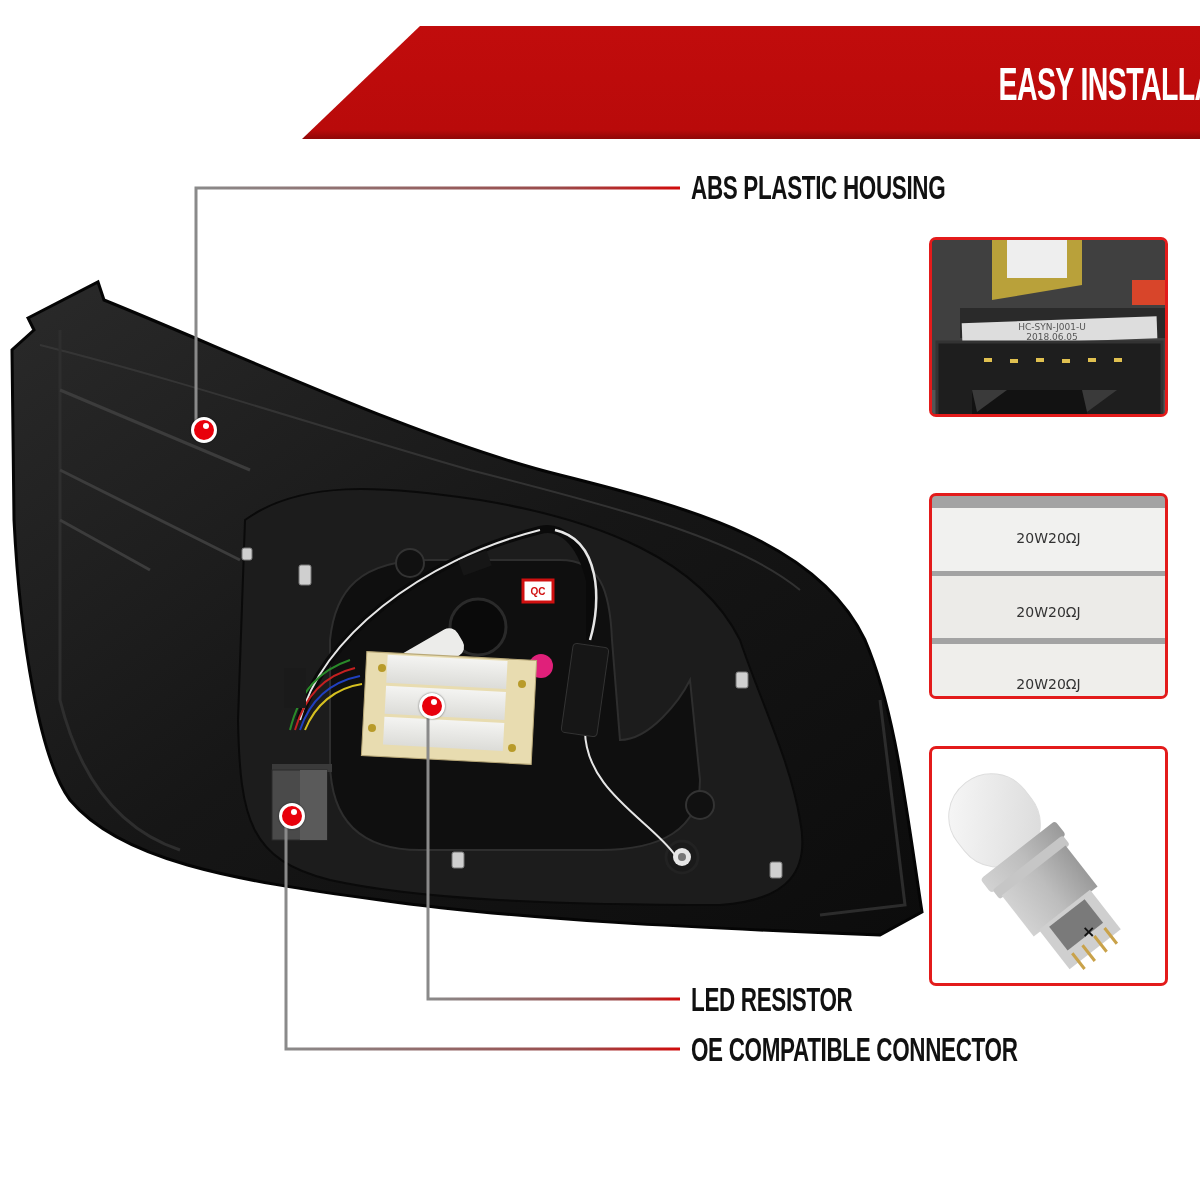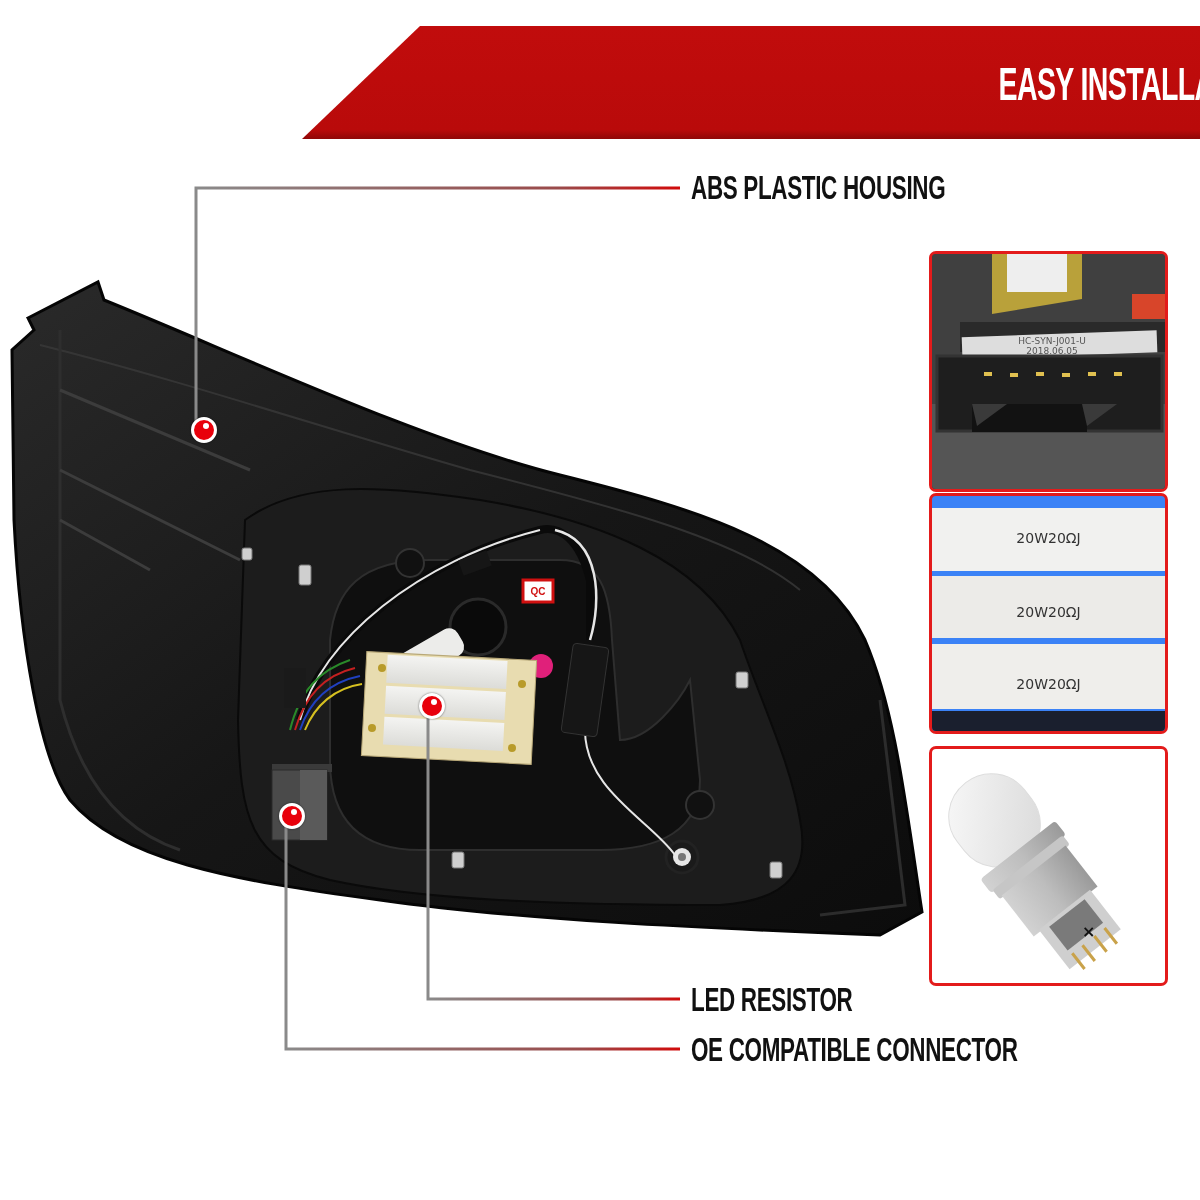"HC-SYN-J001-U" div.panel { height: 241px -> 180px; top: 251px -> 237px }
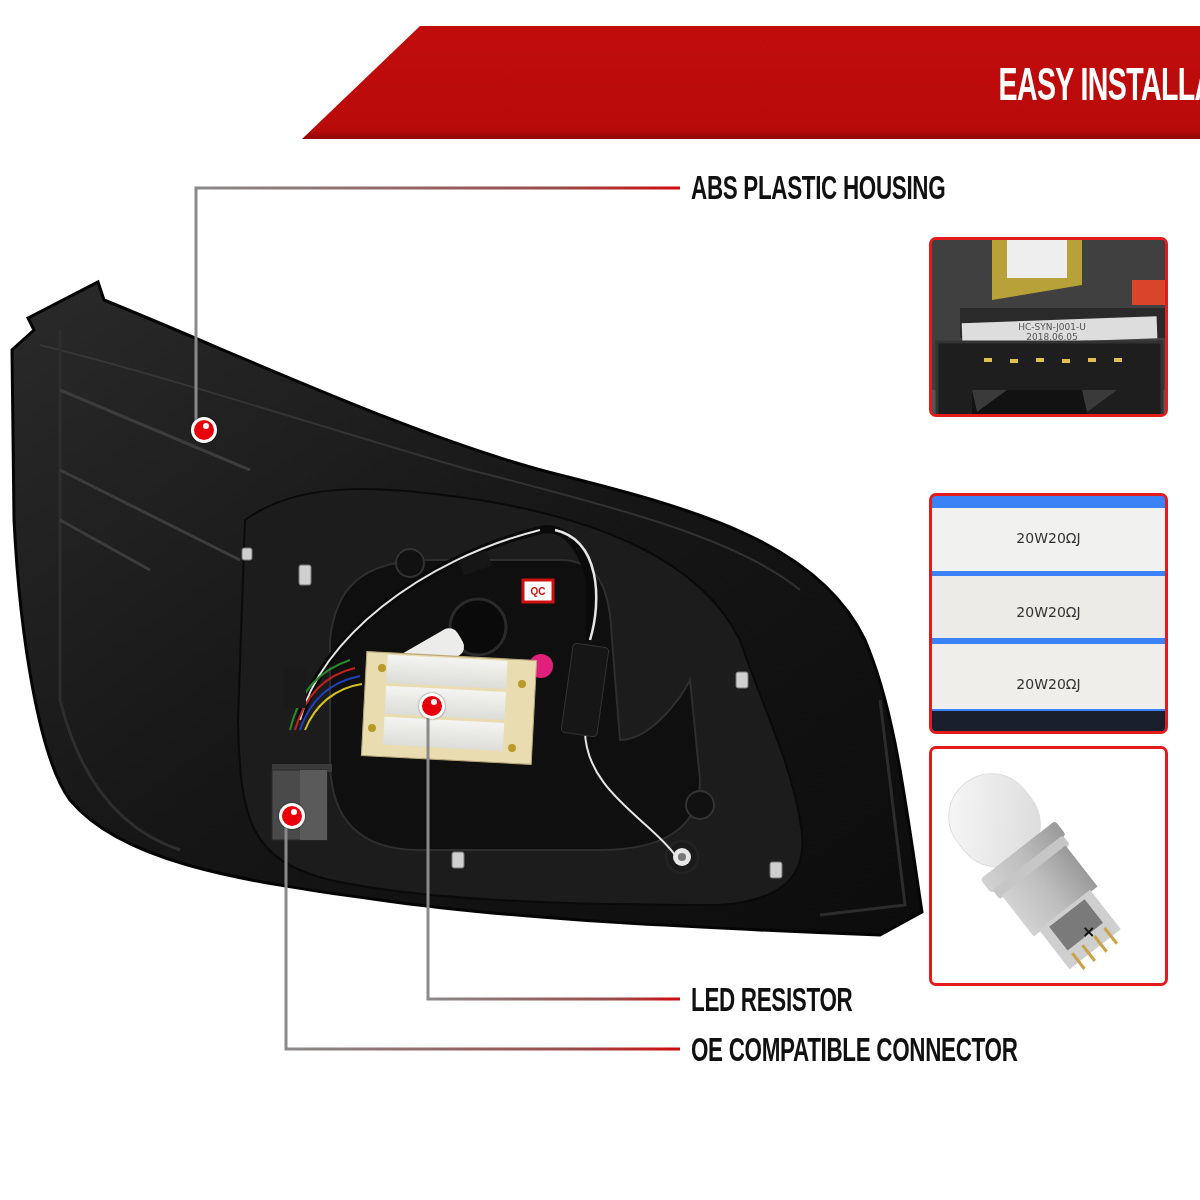"20W20ΩJ" div.panel { background: #3b82f6 -> #a3a3a3; height: 241px -> 206px }
